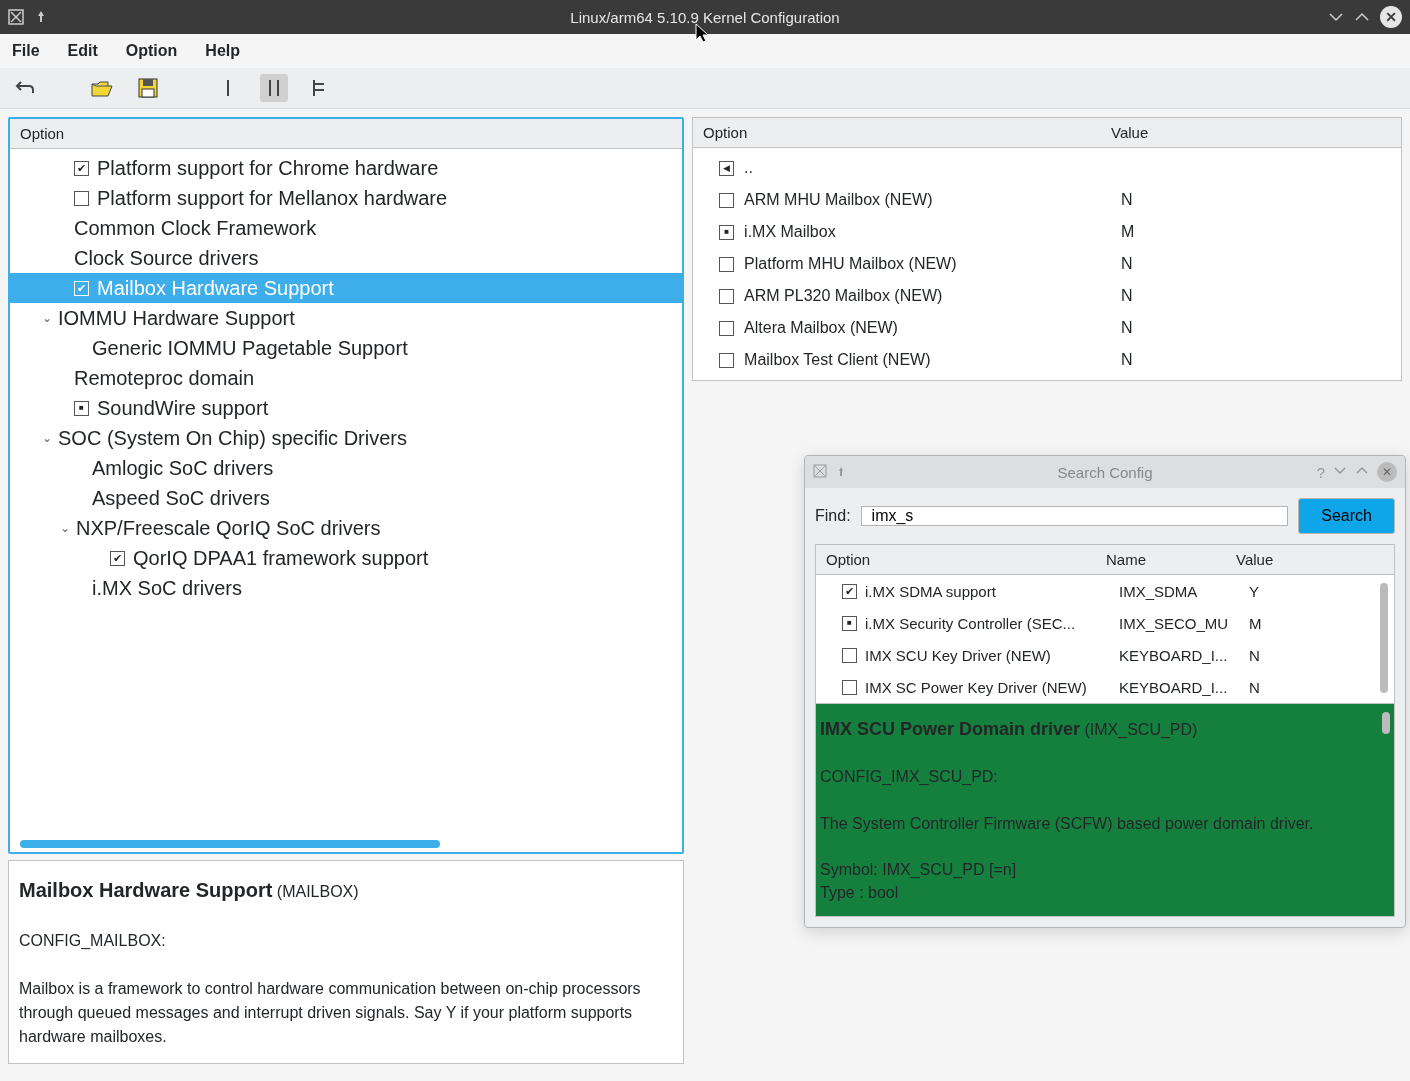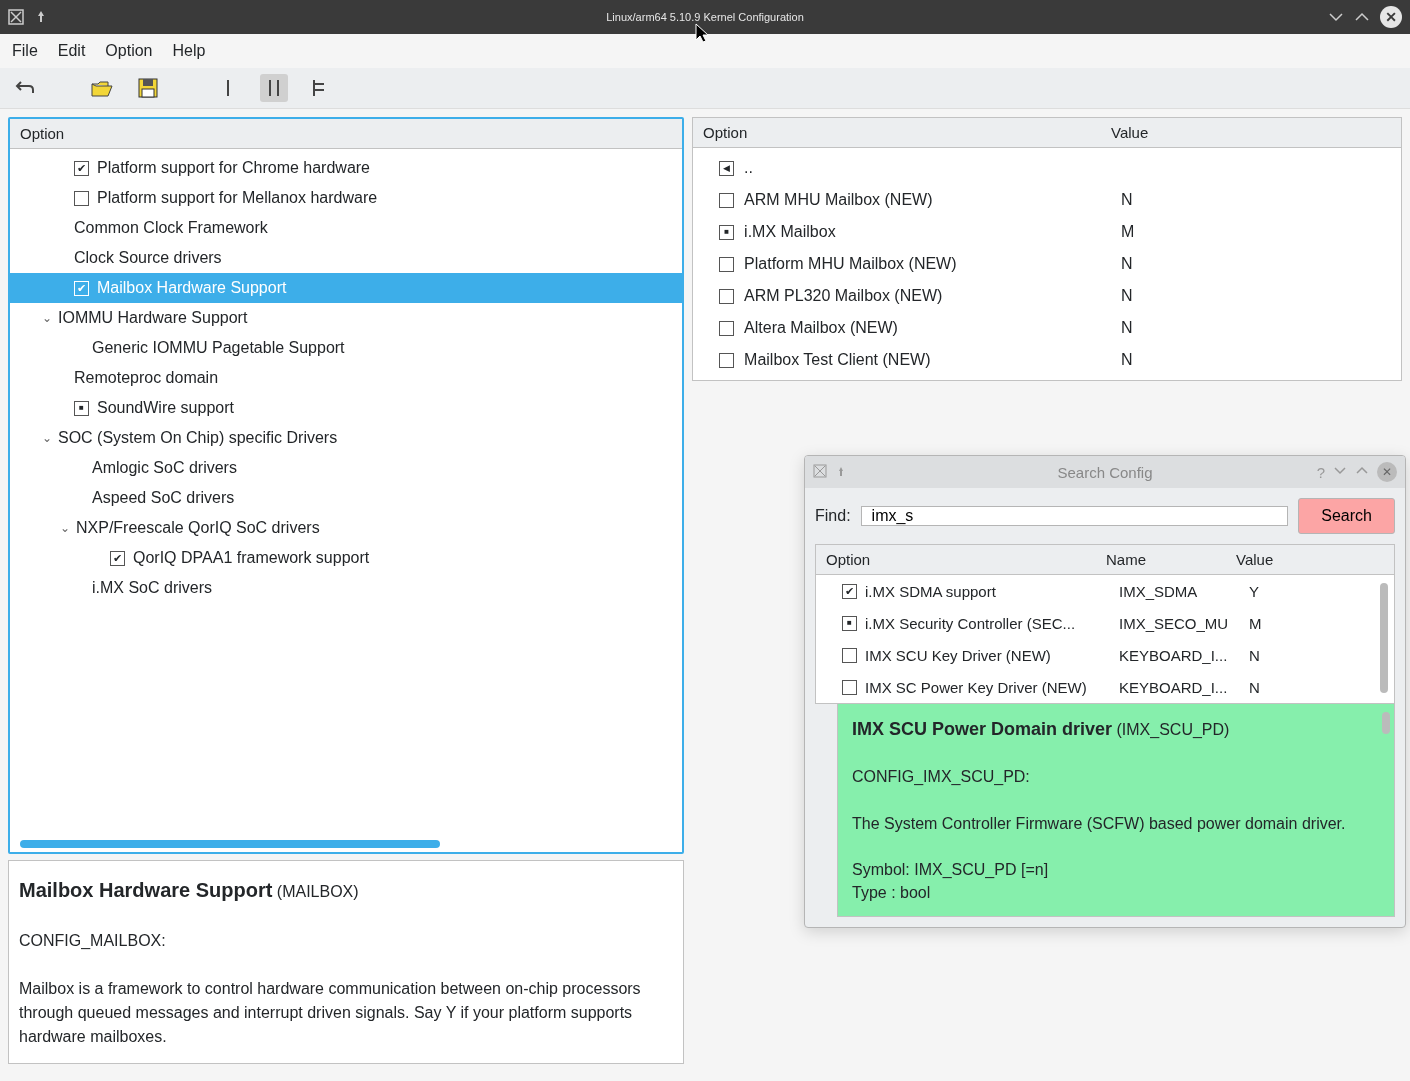"Linux/arm64 5.10.9 Kernel Configuration" .titlebar .title { font-size: 11px -> 15px }
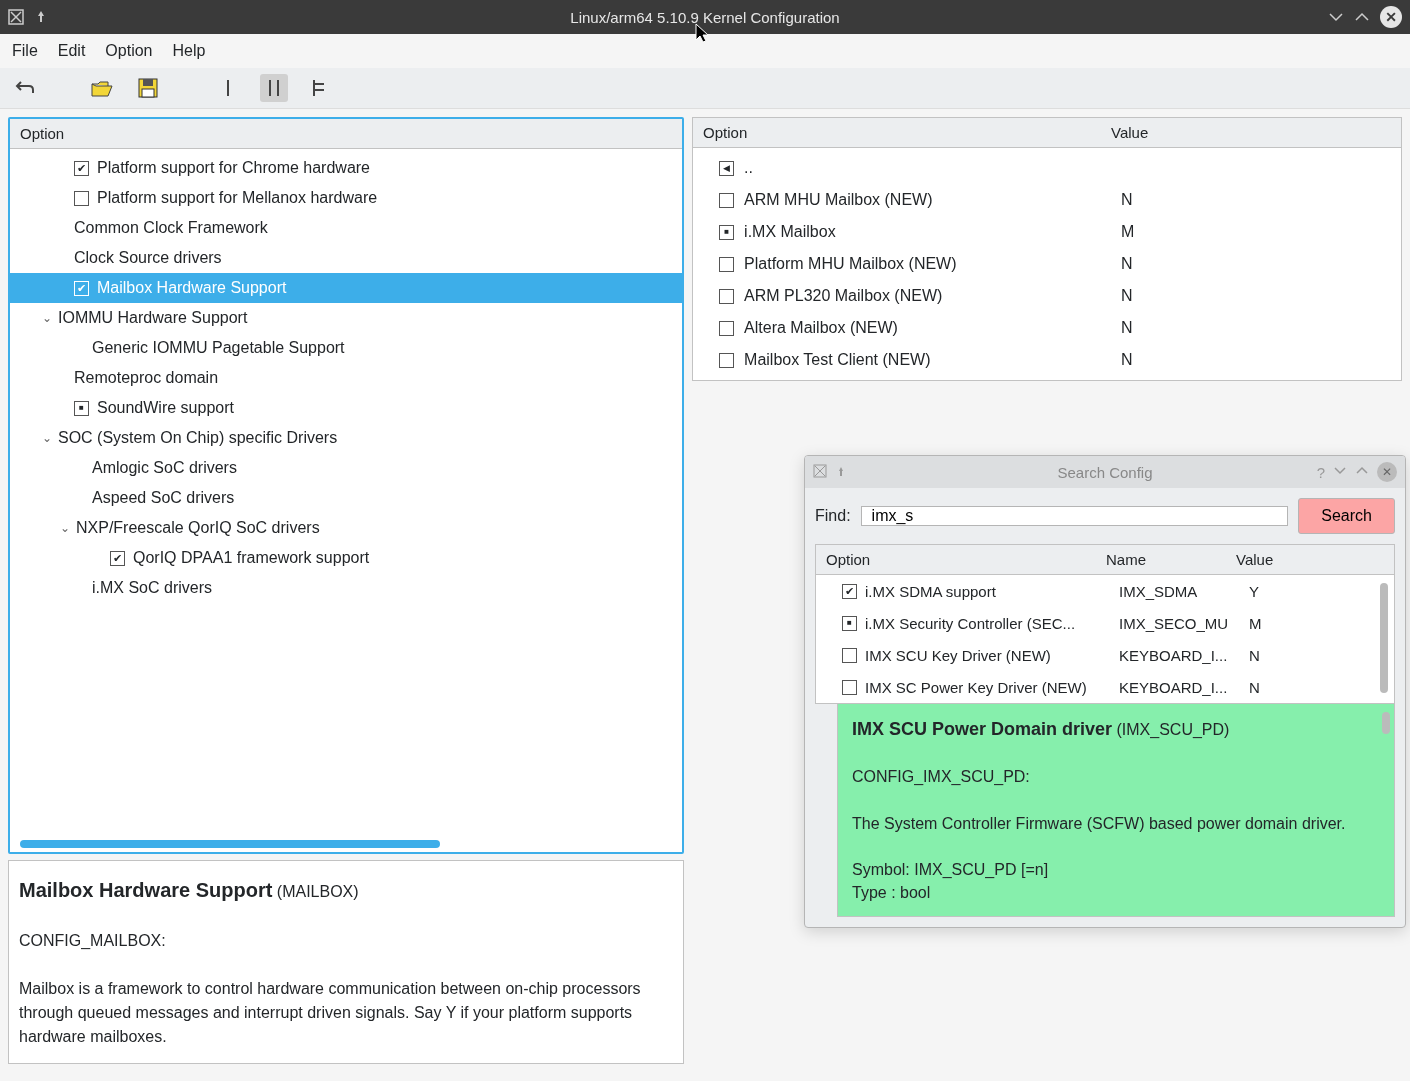"File" .menubar { font-weight: none -> bold; gap: 20px -> 28px }
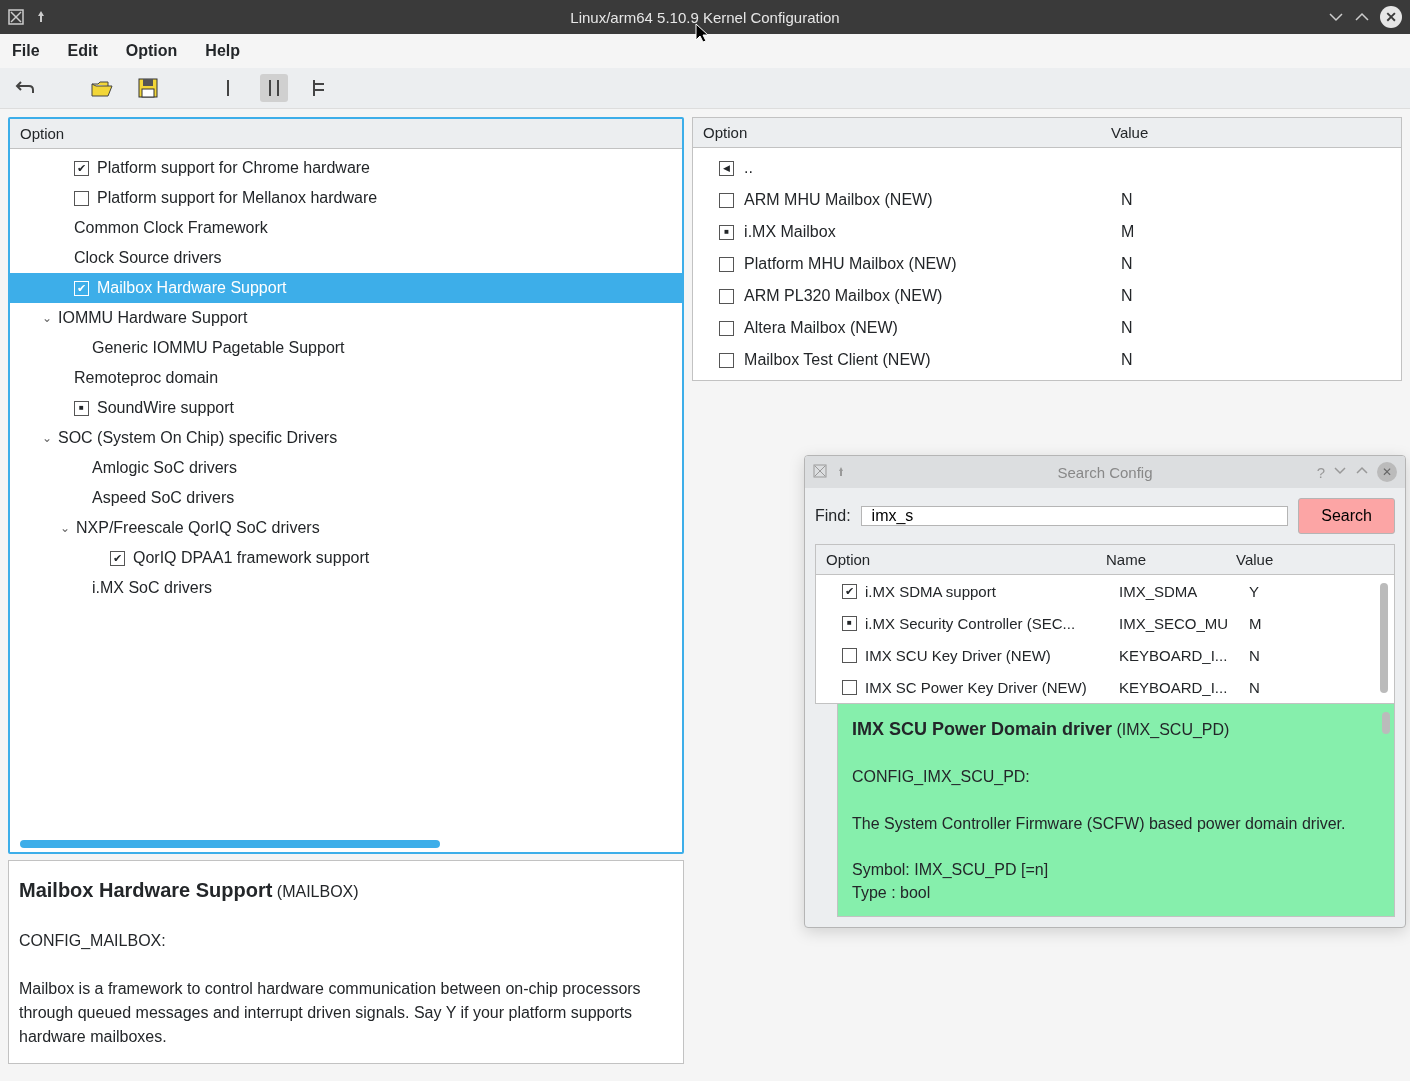"Platform support for Chrome hardware" .tree-row .label { font-size: 16px -> 20px }
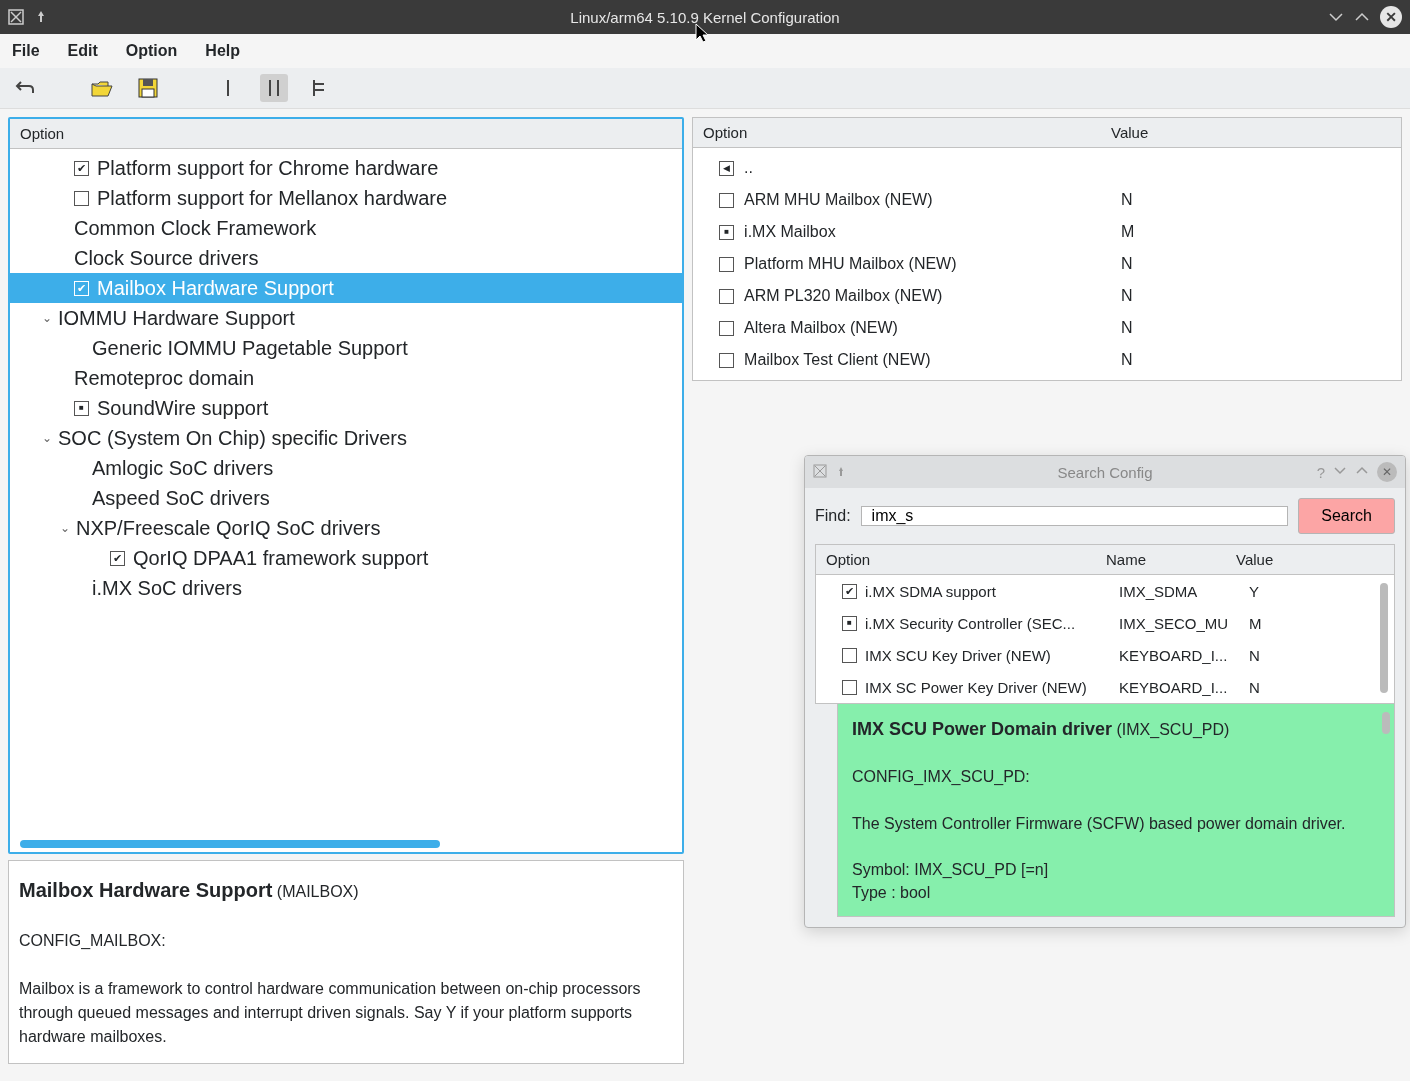"Search" .search-find button { background: #fca5a5 -> #0ea5e9 }
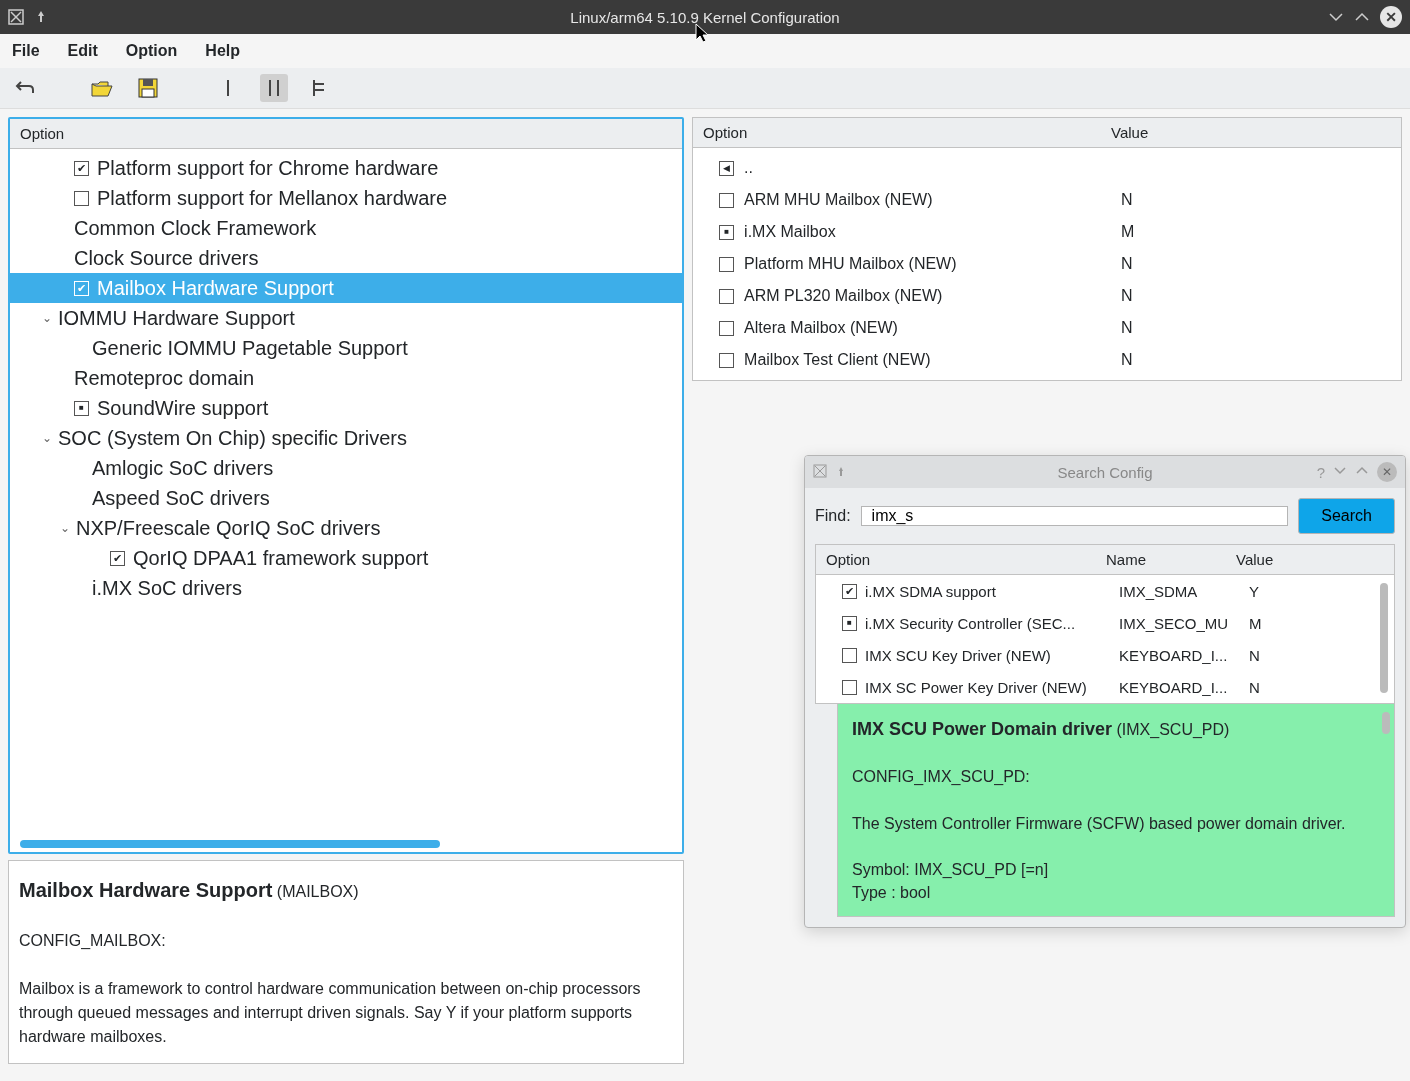"IMX SCU Power Domain driver" .search-info { background: #86efac -> #15803d; margin-left: 22px -> none; padding: 12px 14px -> 12px 4px }
